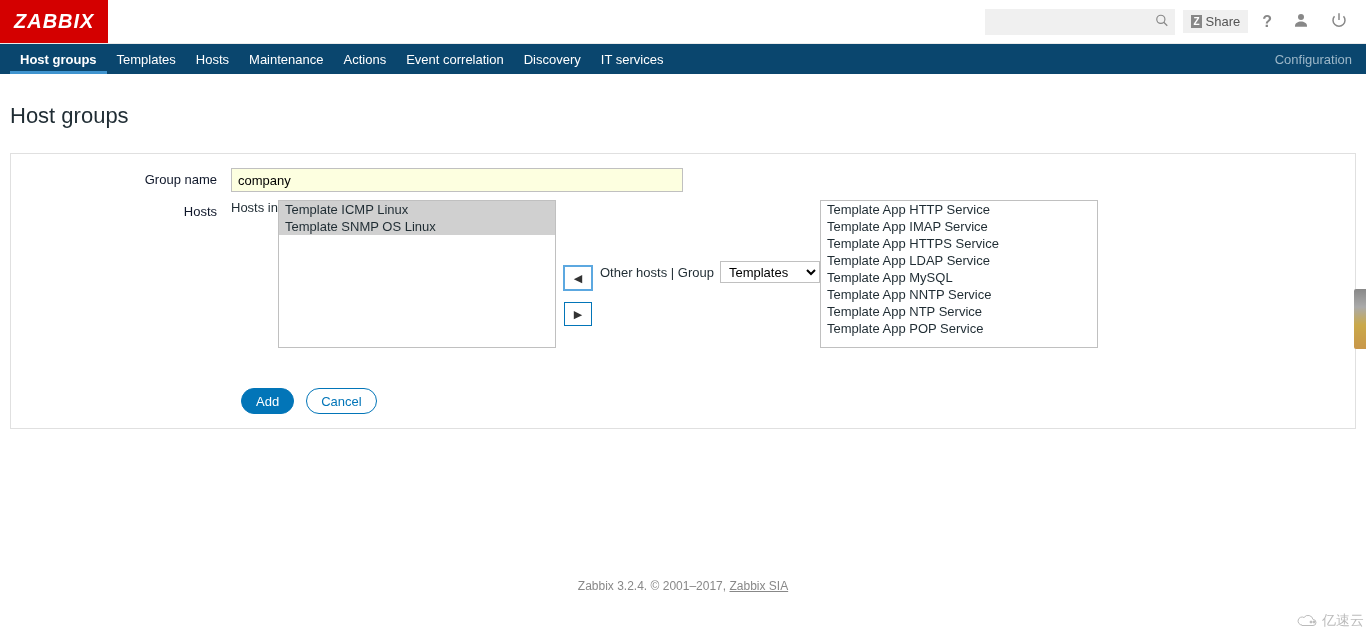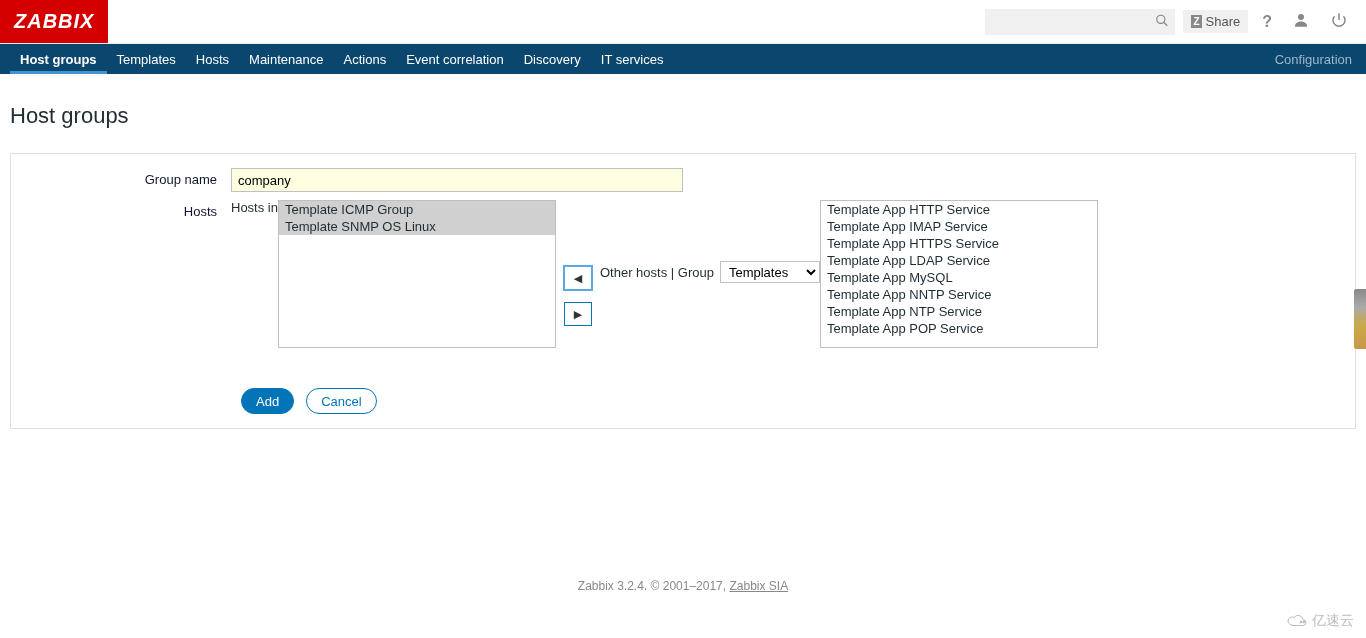"Template ICMP Group" div.item { text: Group -> Linux }
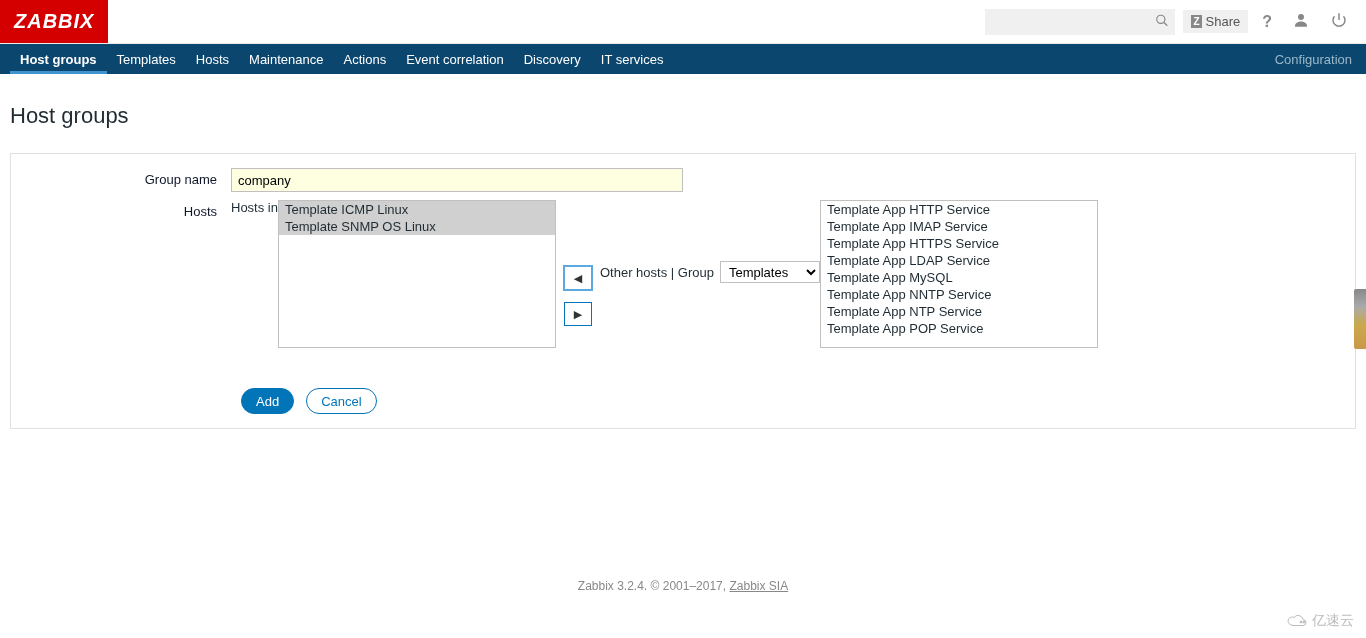"亿速云" .watermark { right: 12px -> 2px }
